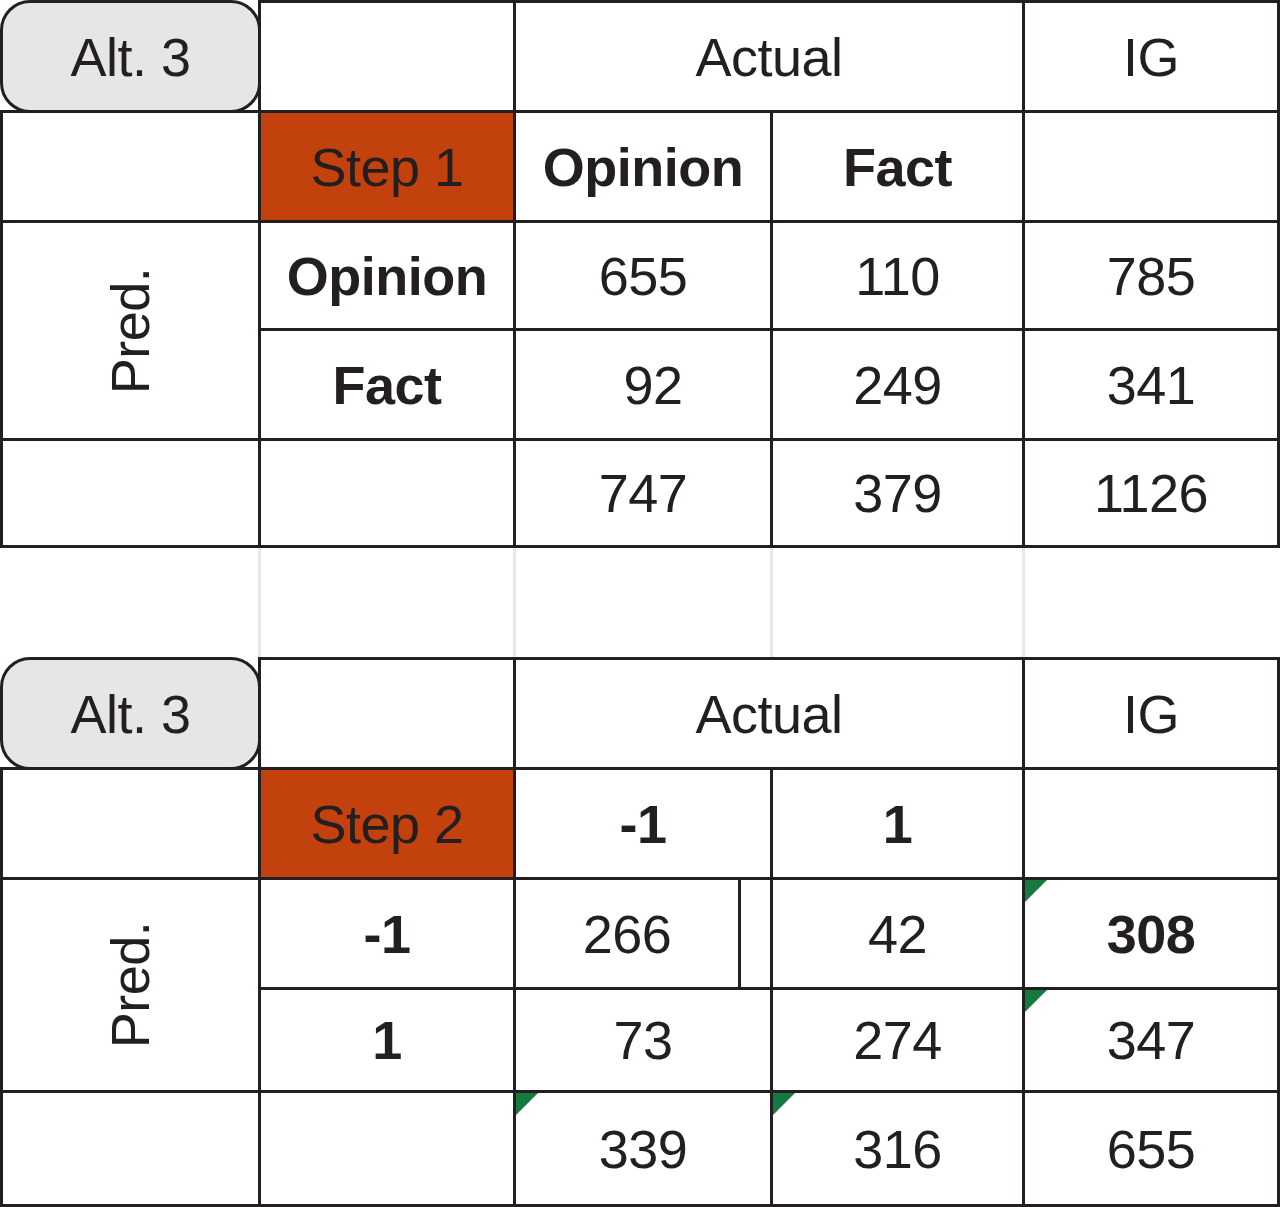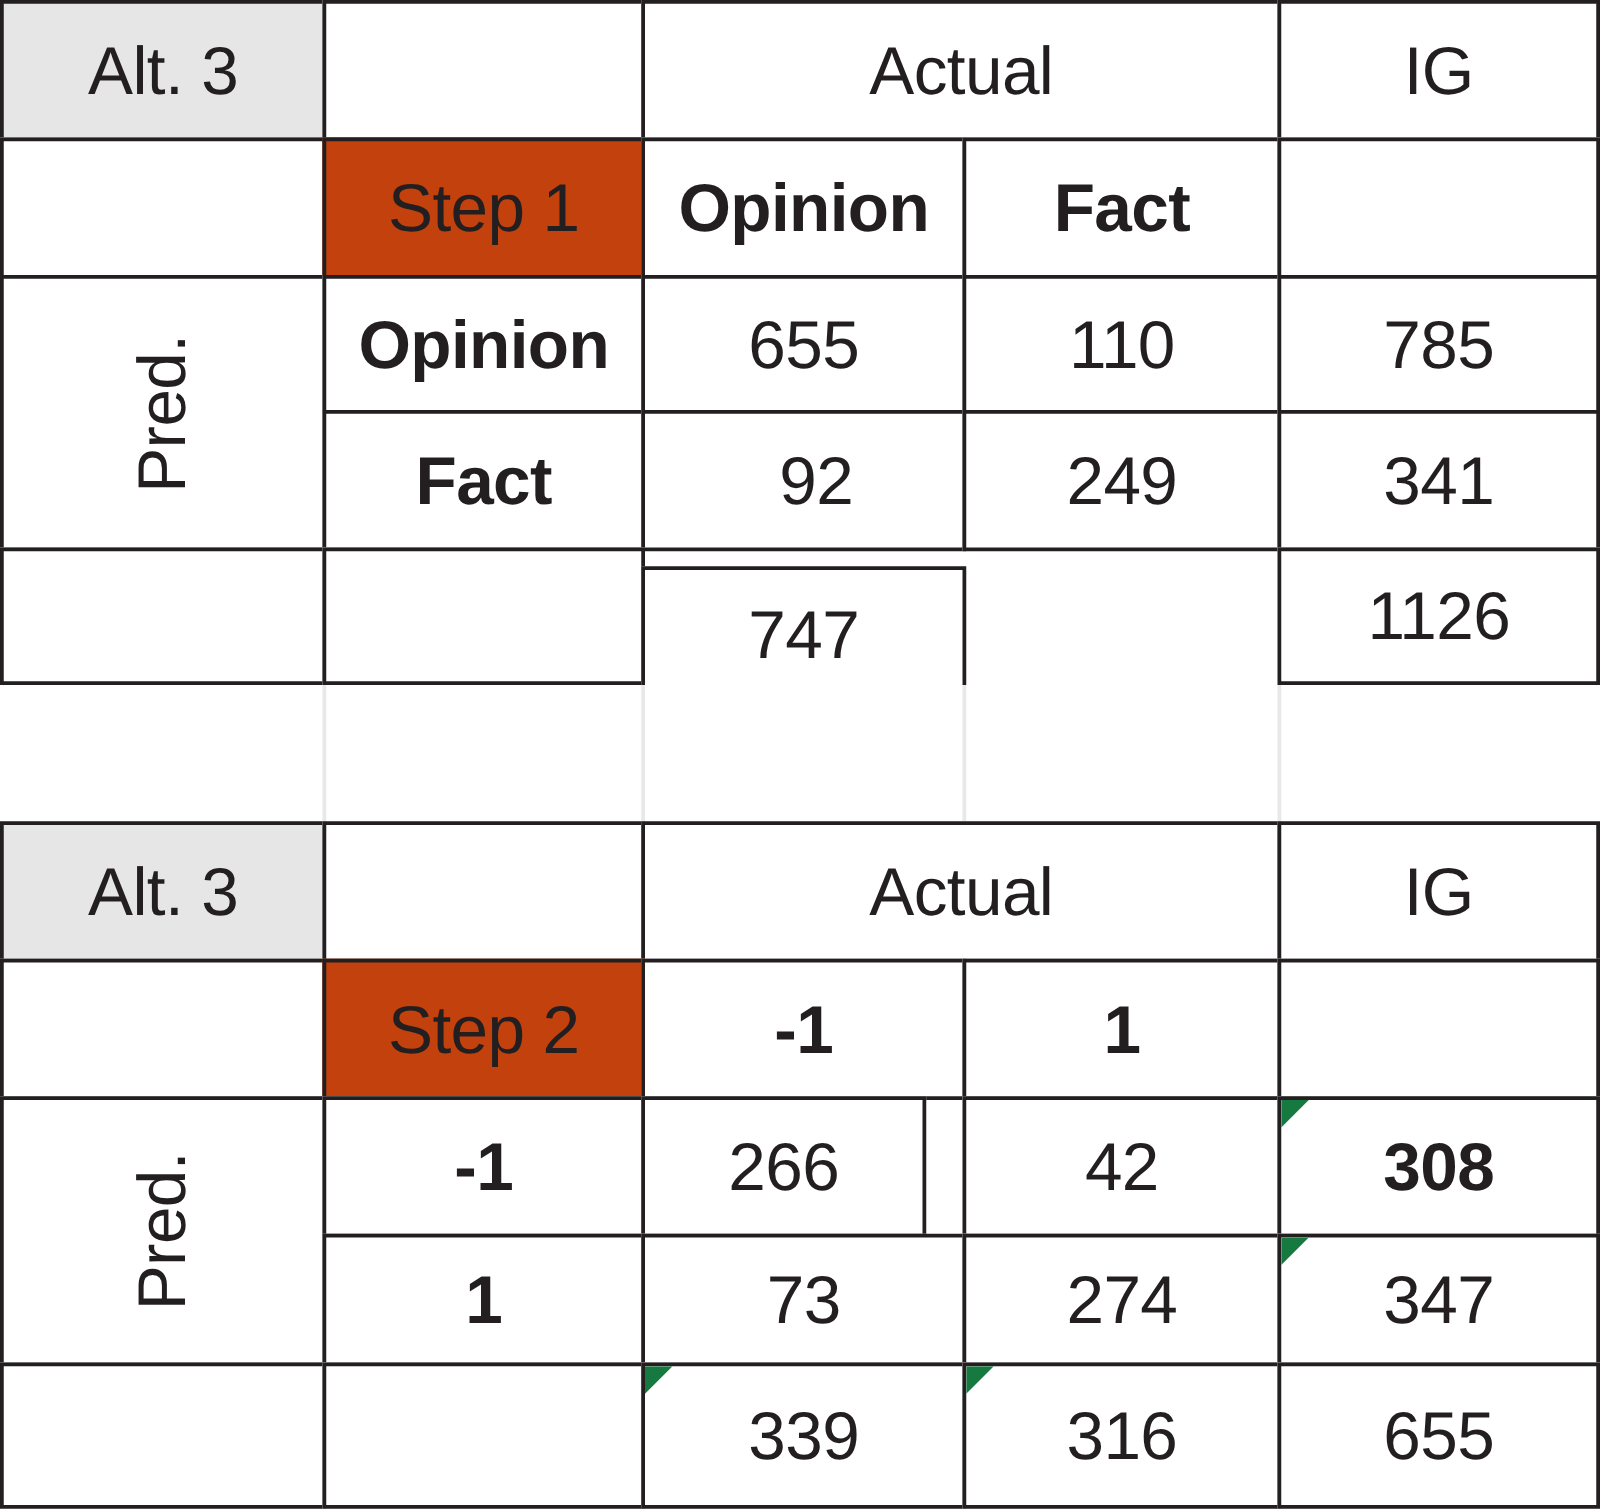"Alt. 3" .shade-dark { border-radius: none -> 30px }
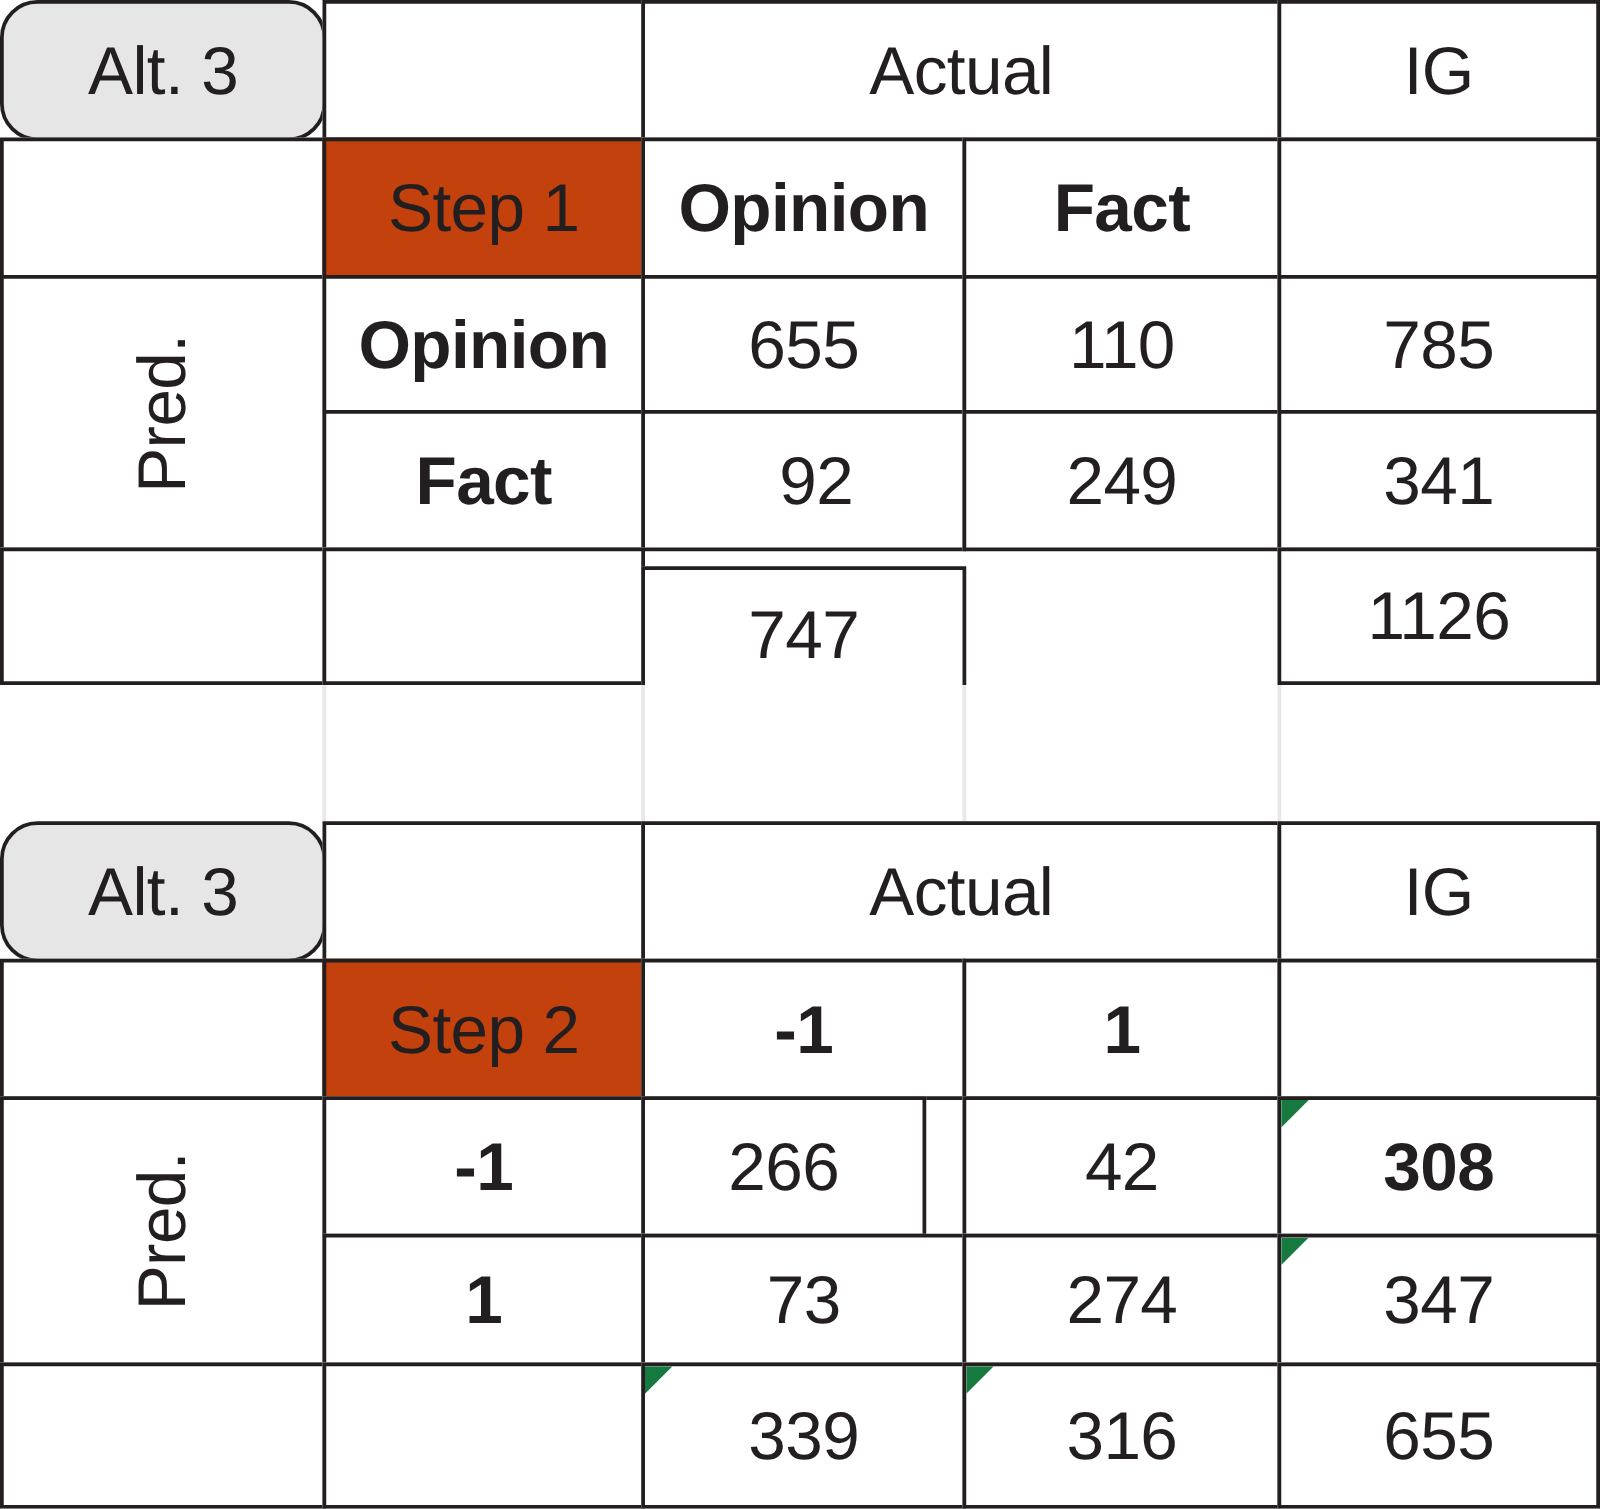"747" div.cell { margin-top: 15px -> none }
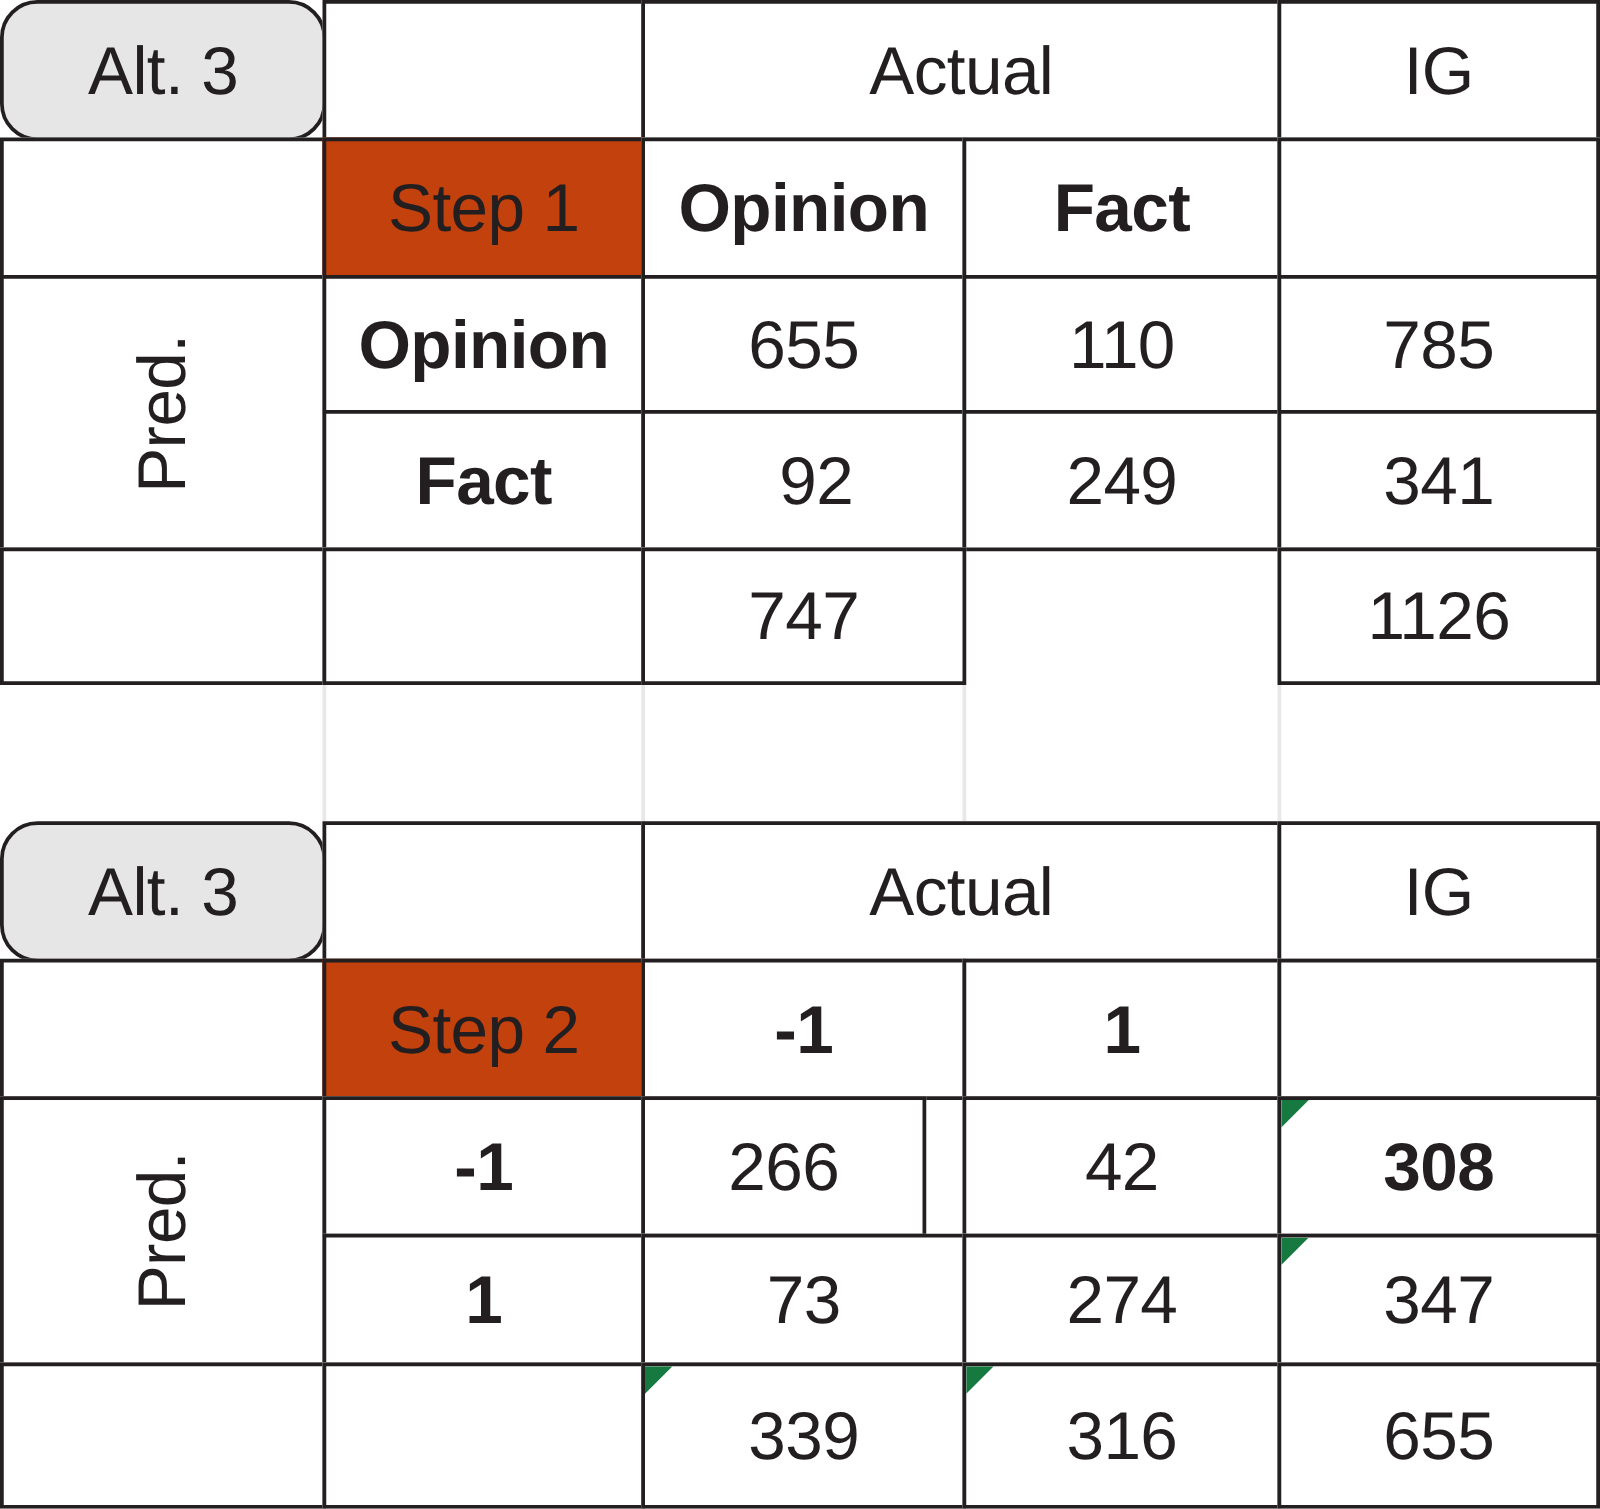"379" div.cell { html: none -> <div>379</div> }
